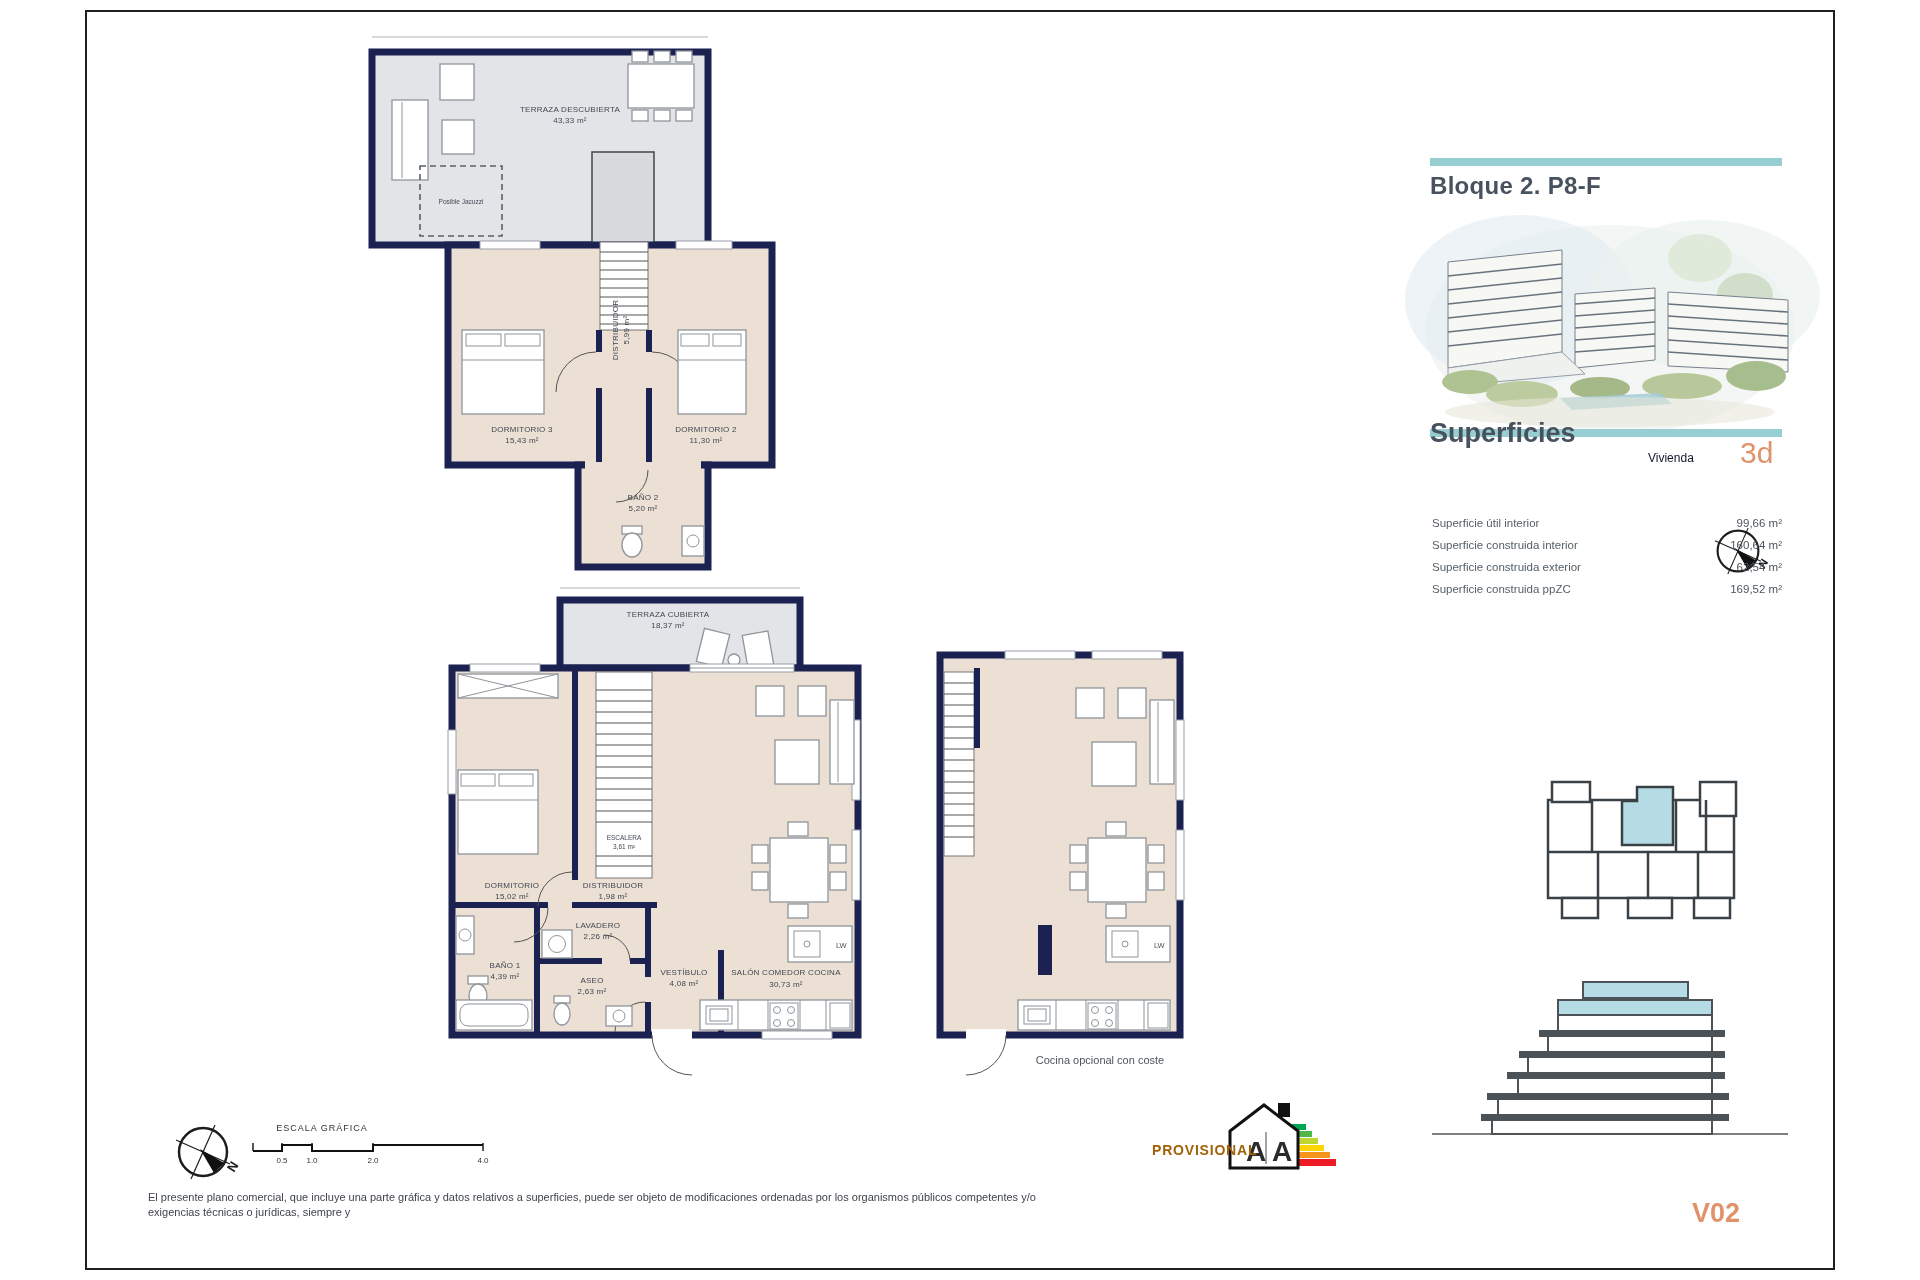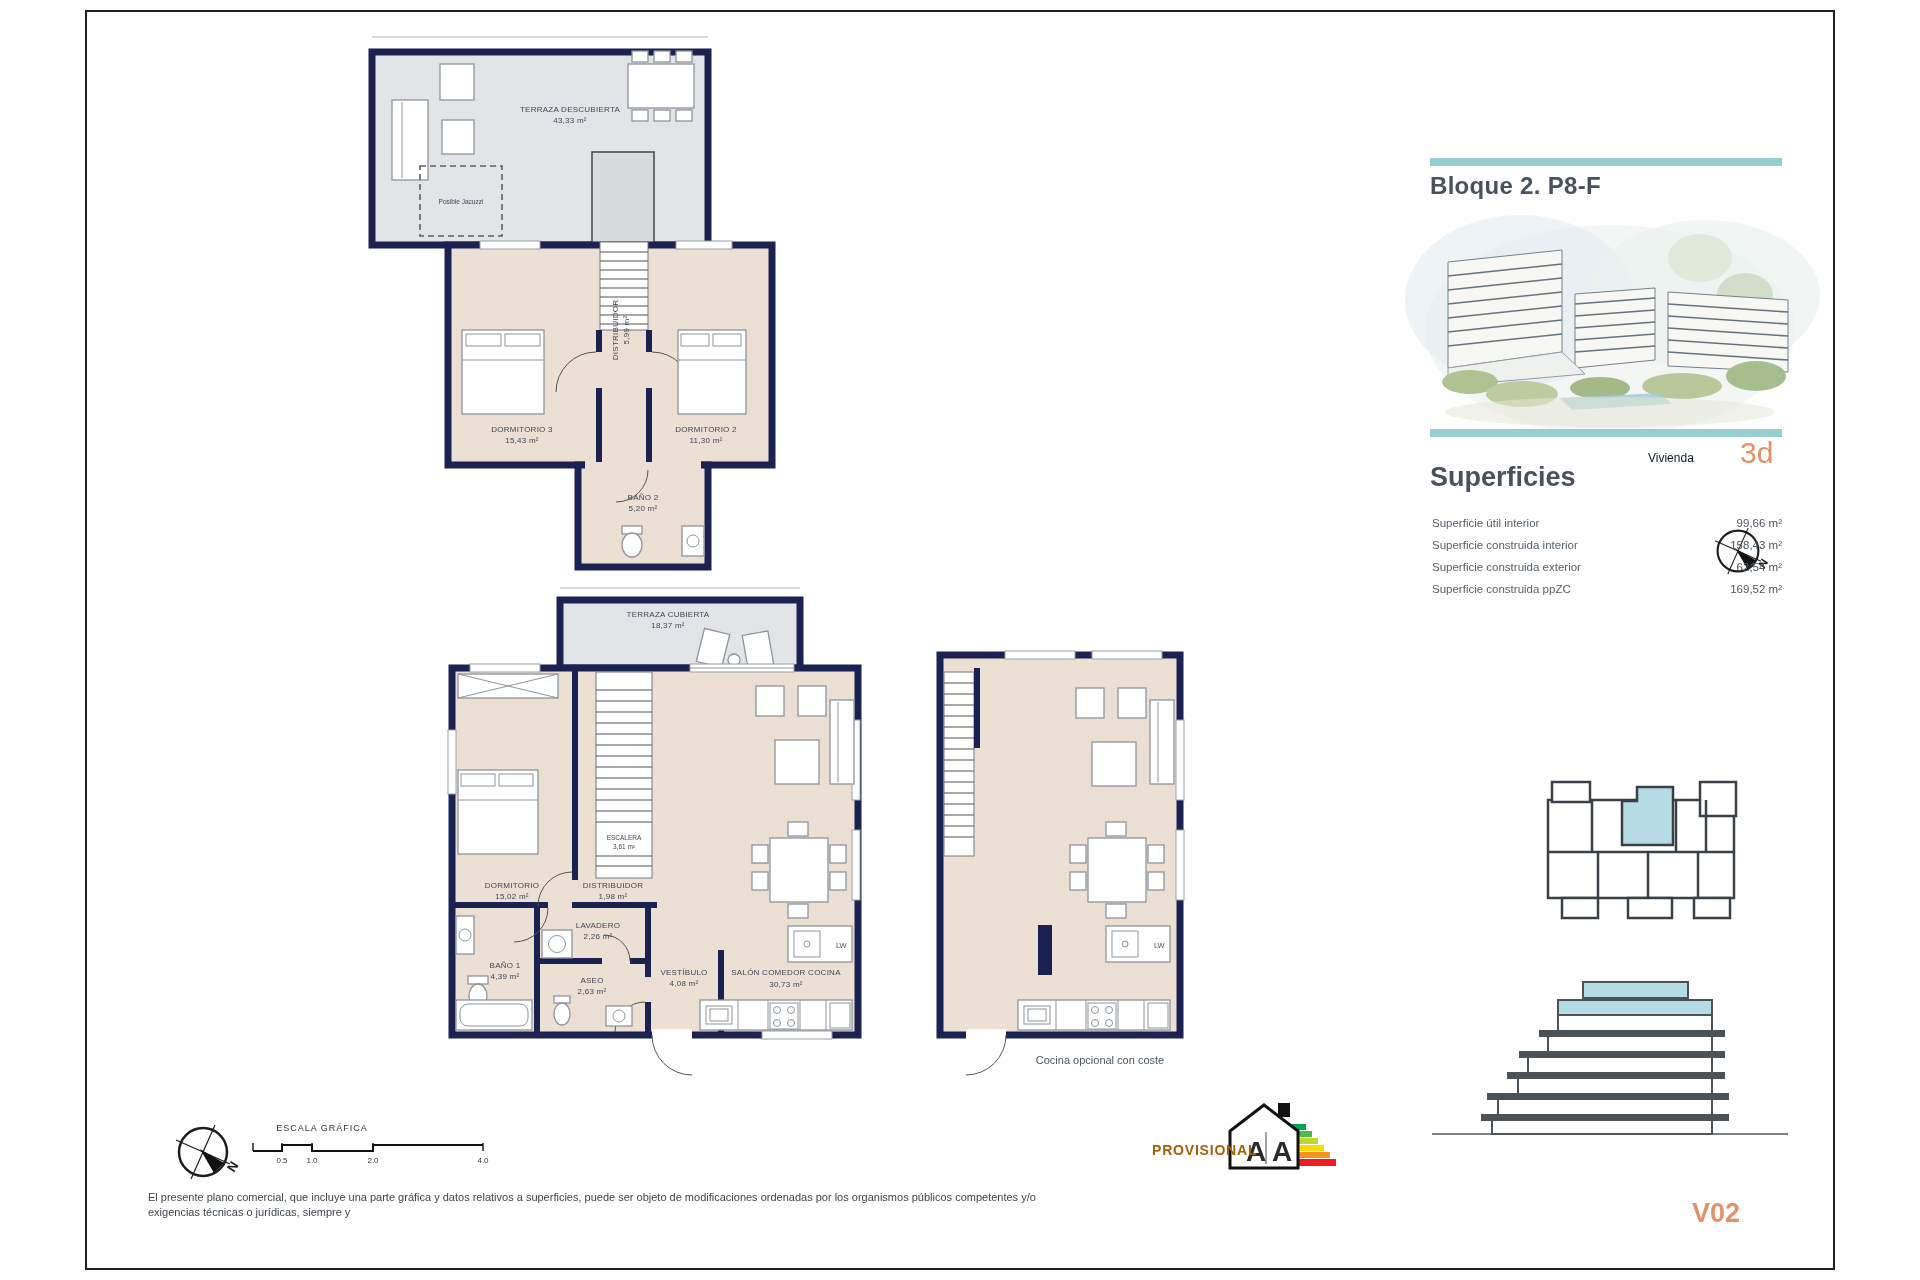"Superficies" .sup-title { top: 462px -> 418px }
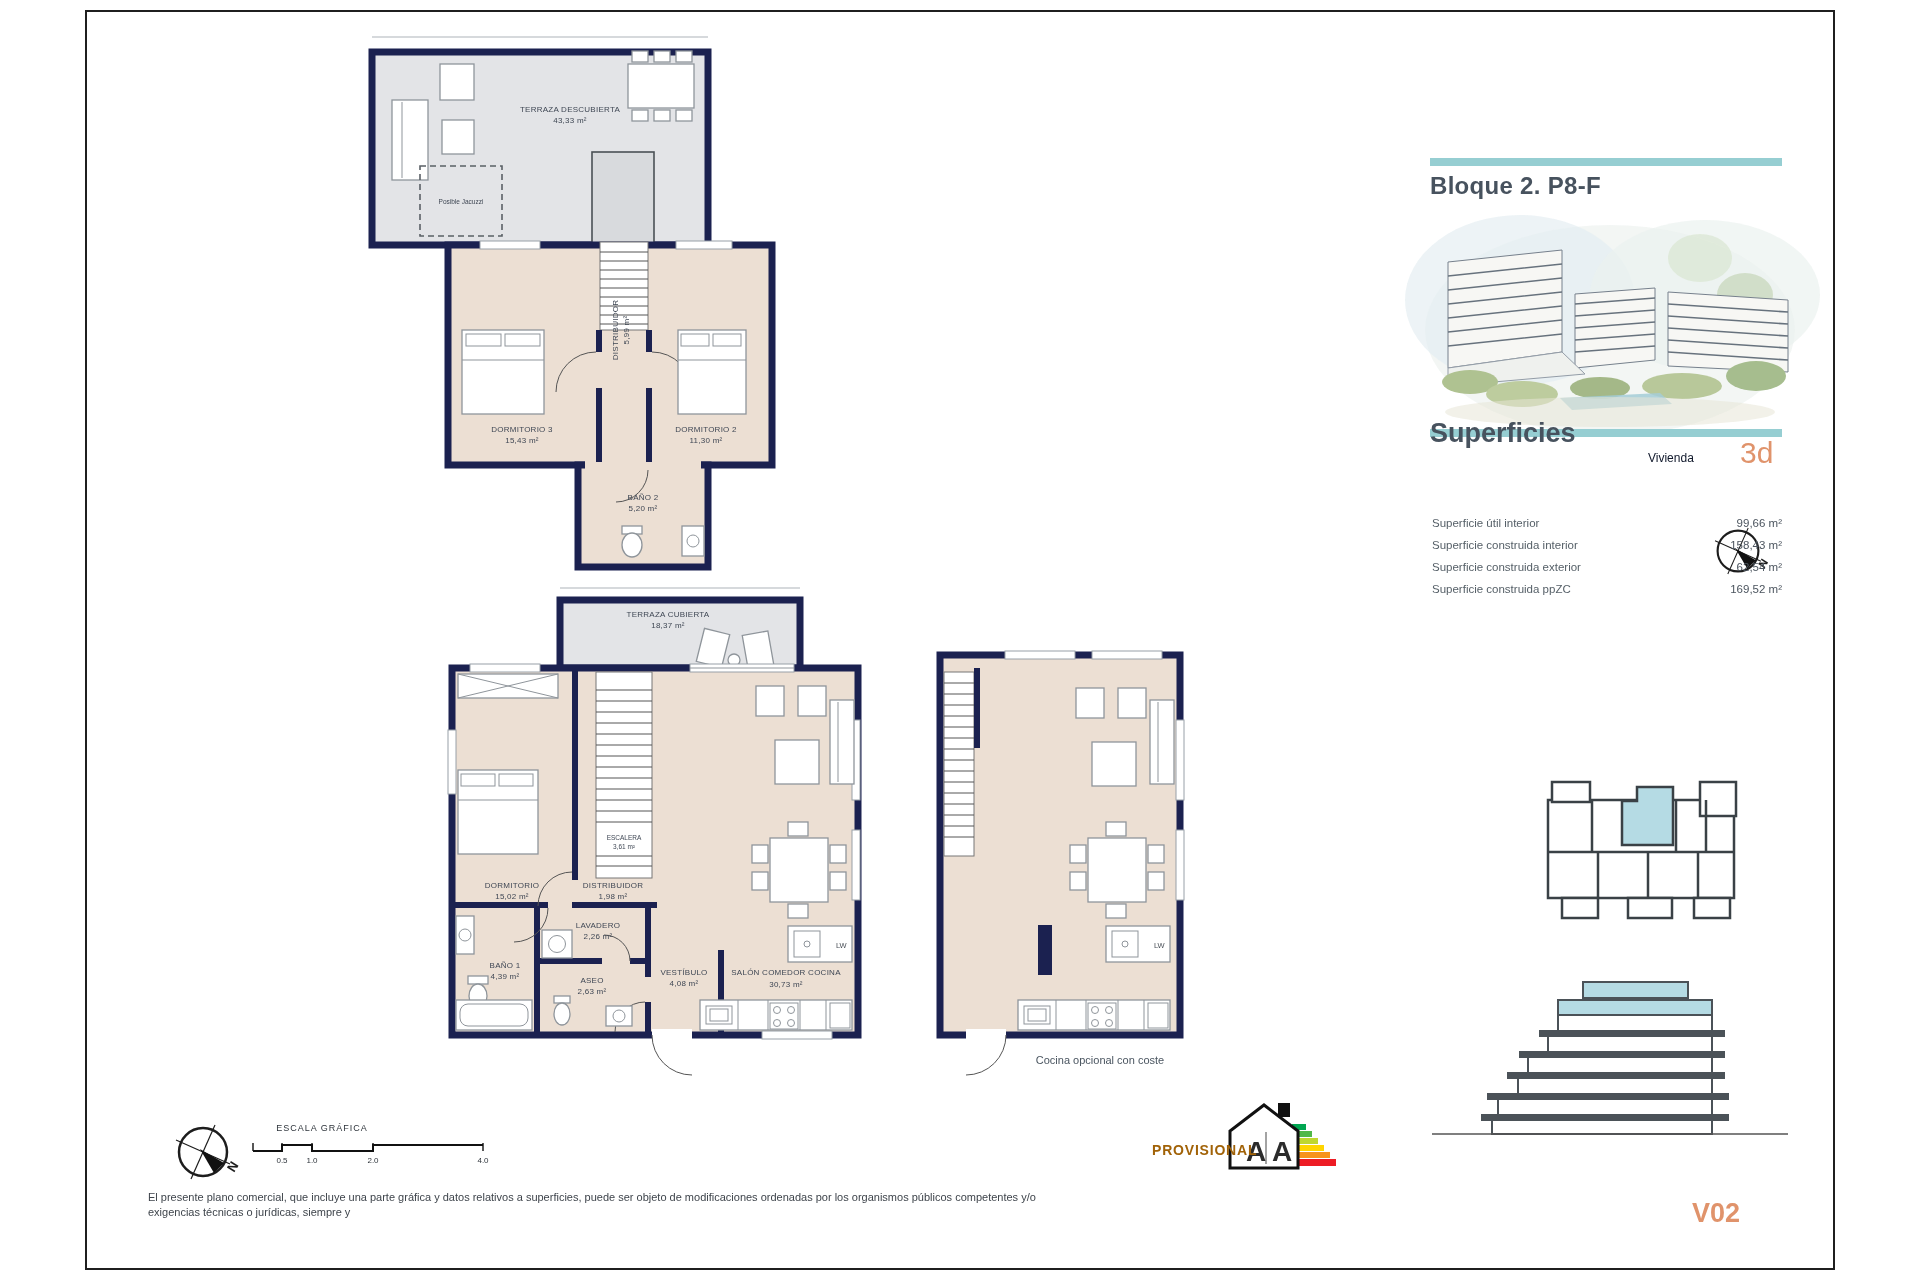"158,43 m²" span.sv { text: 158,43 -> 160,64 }
